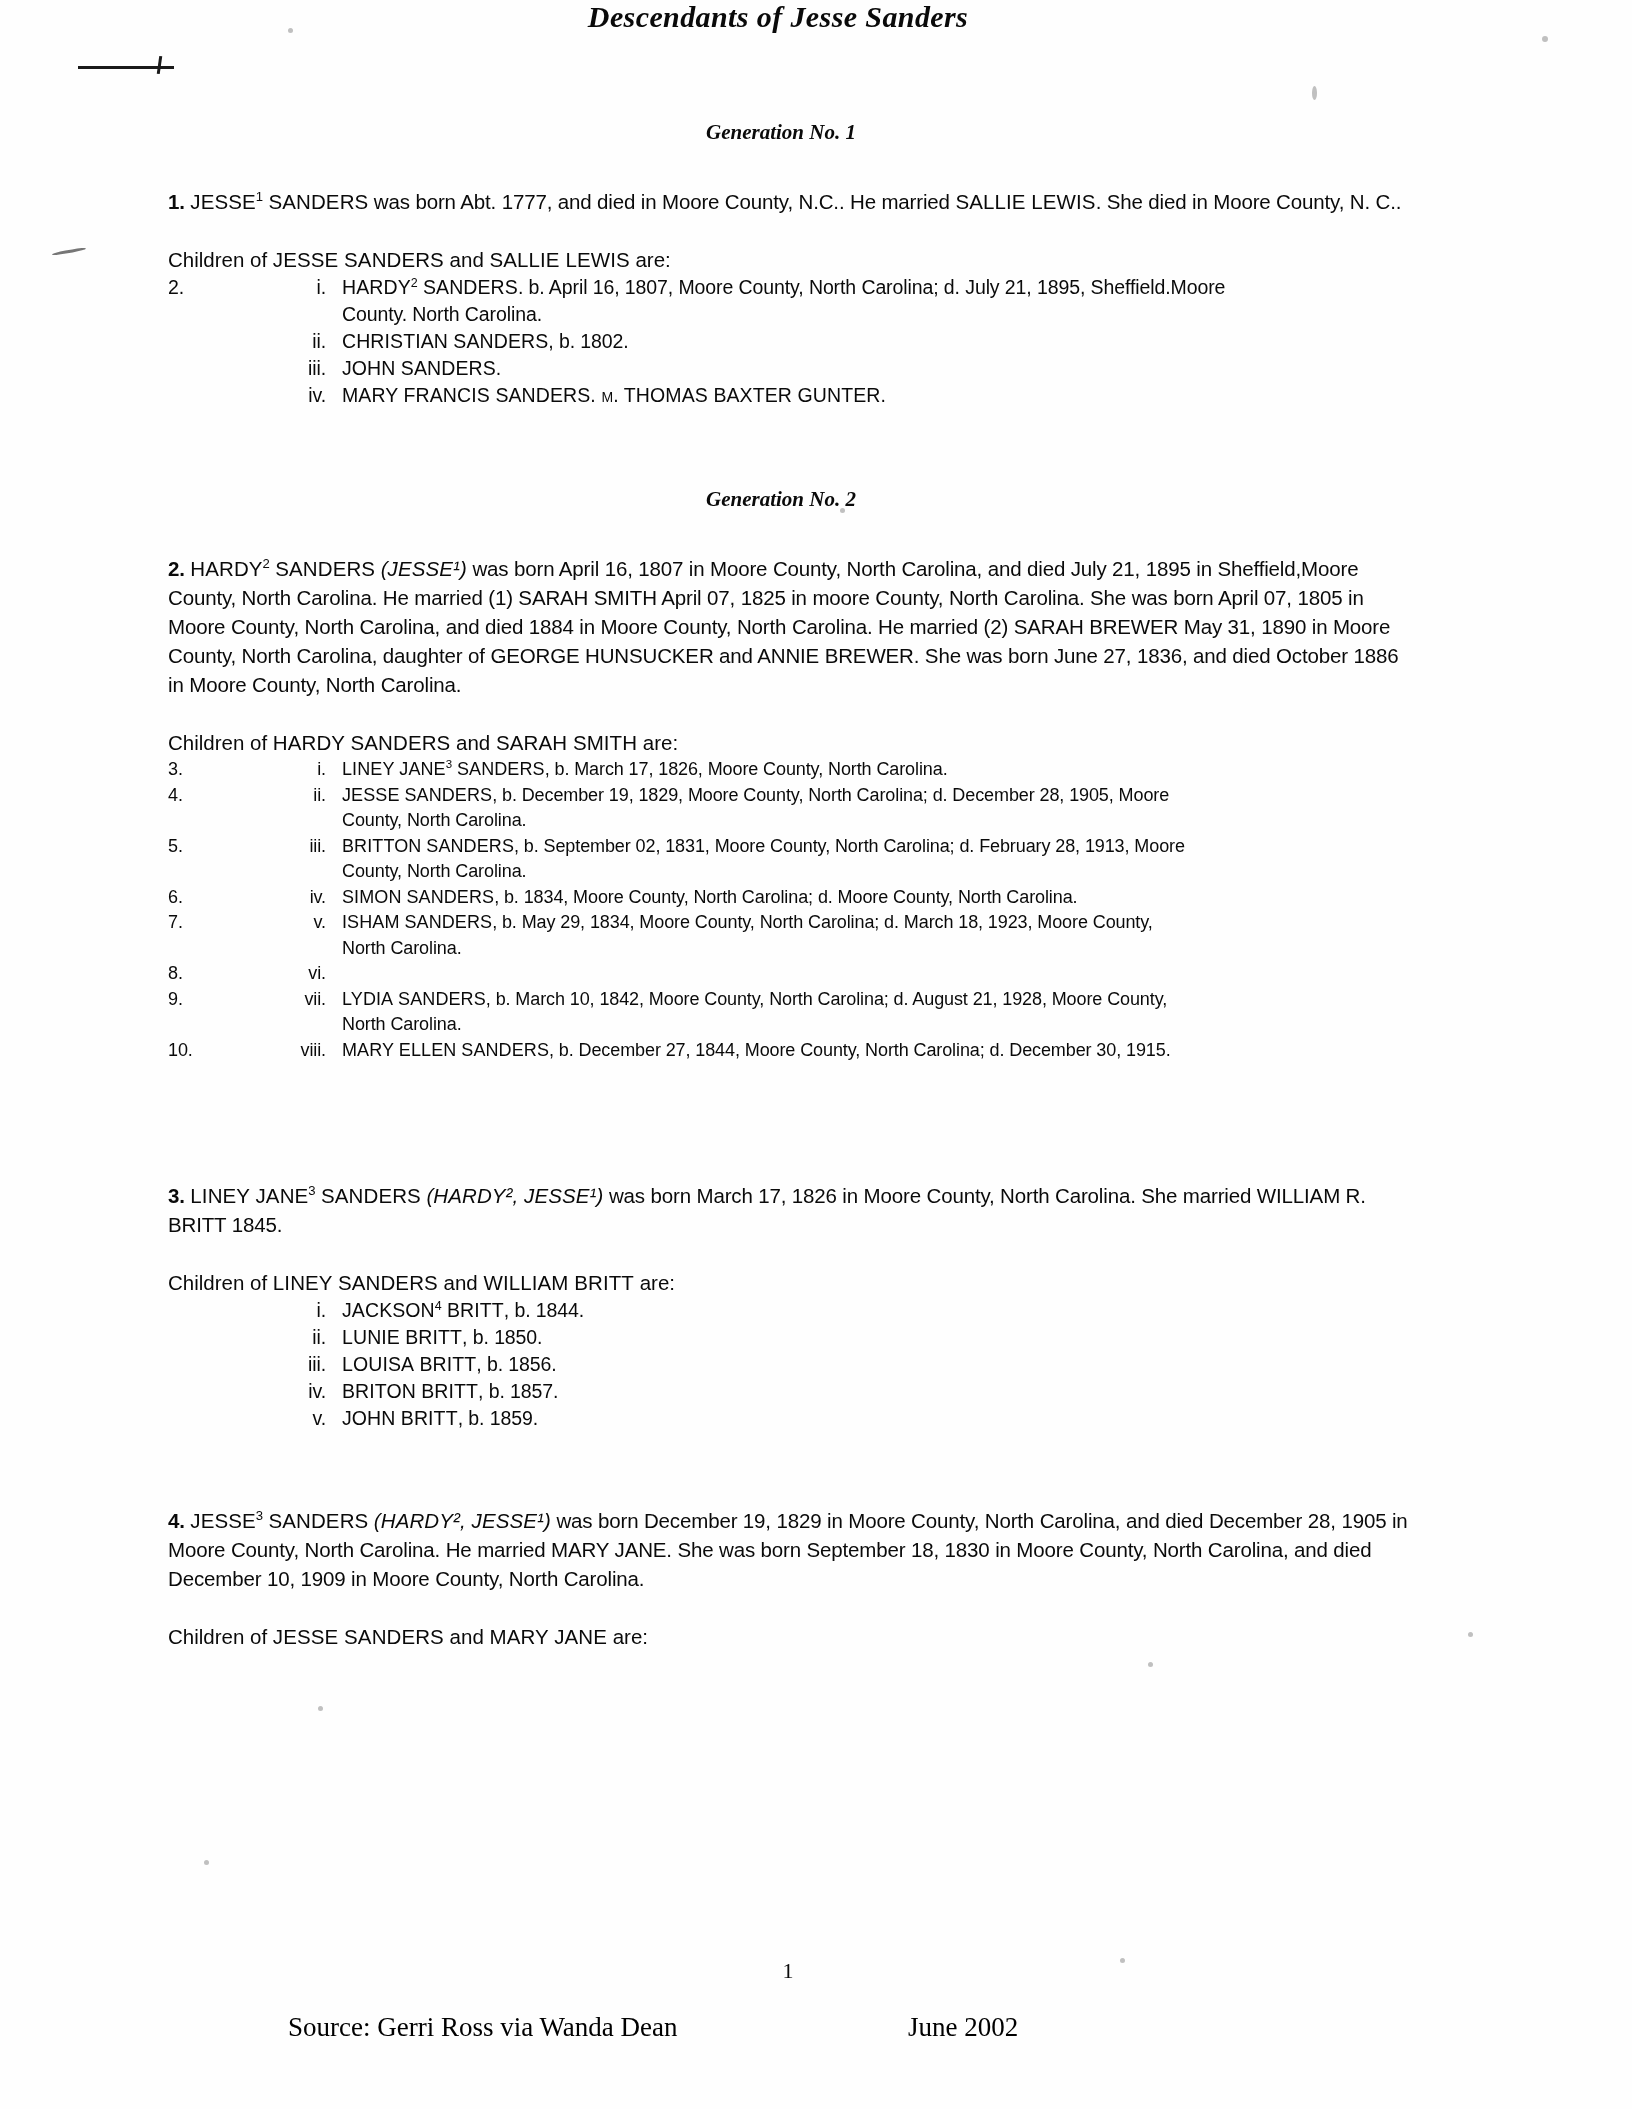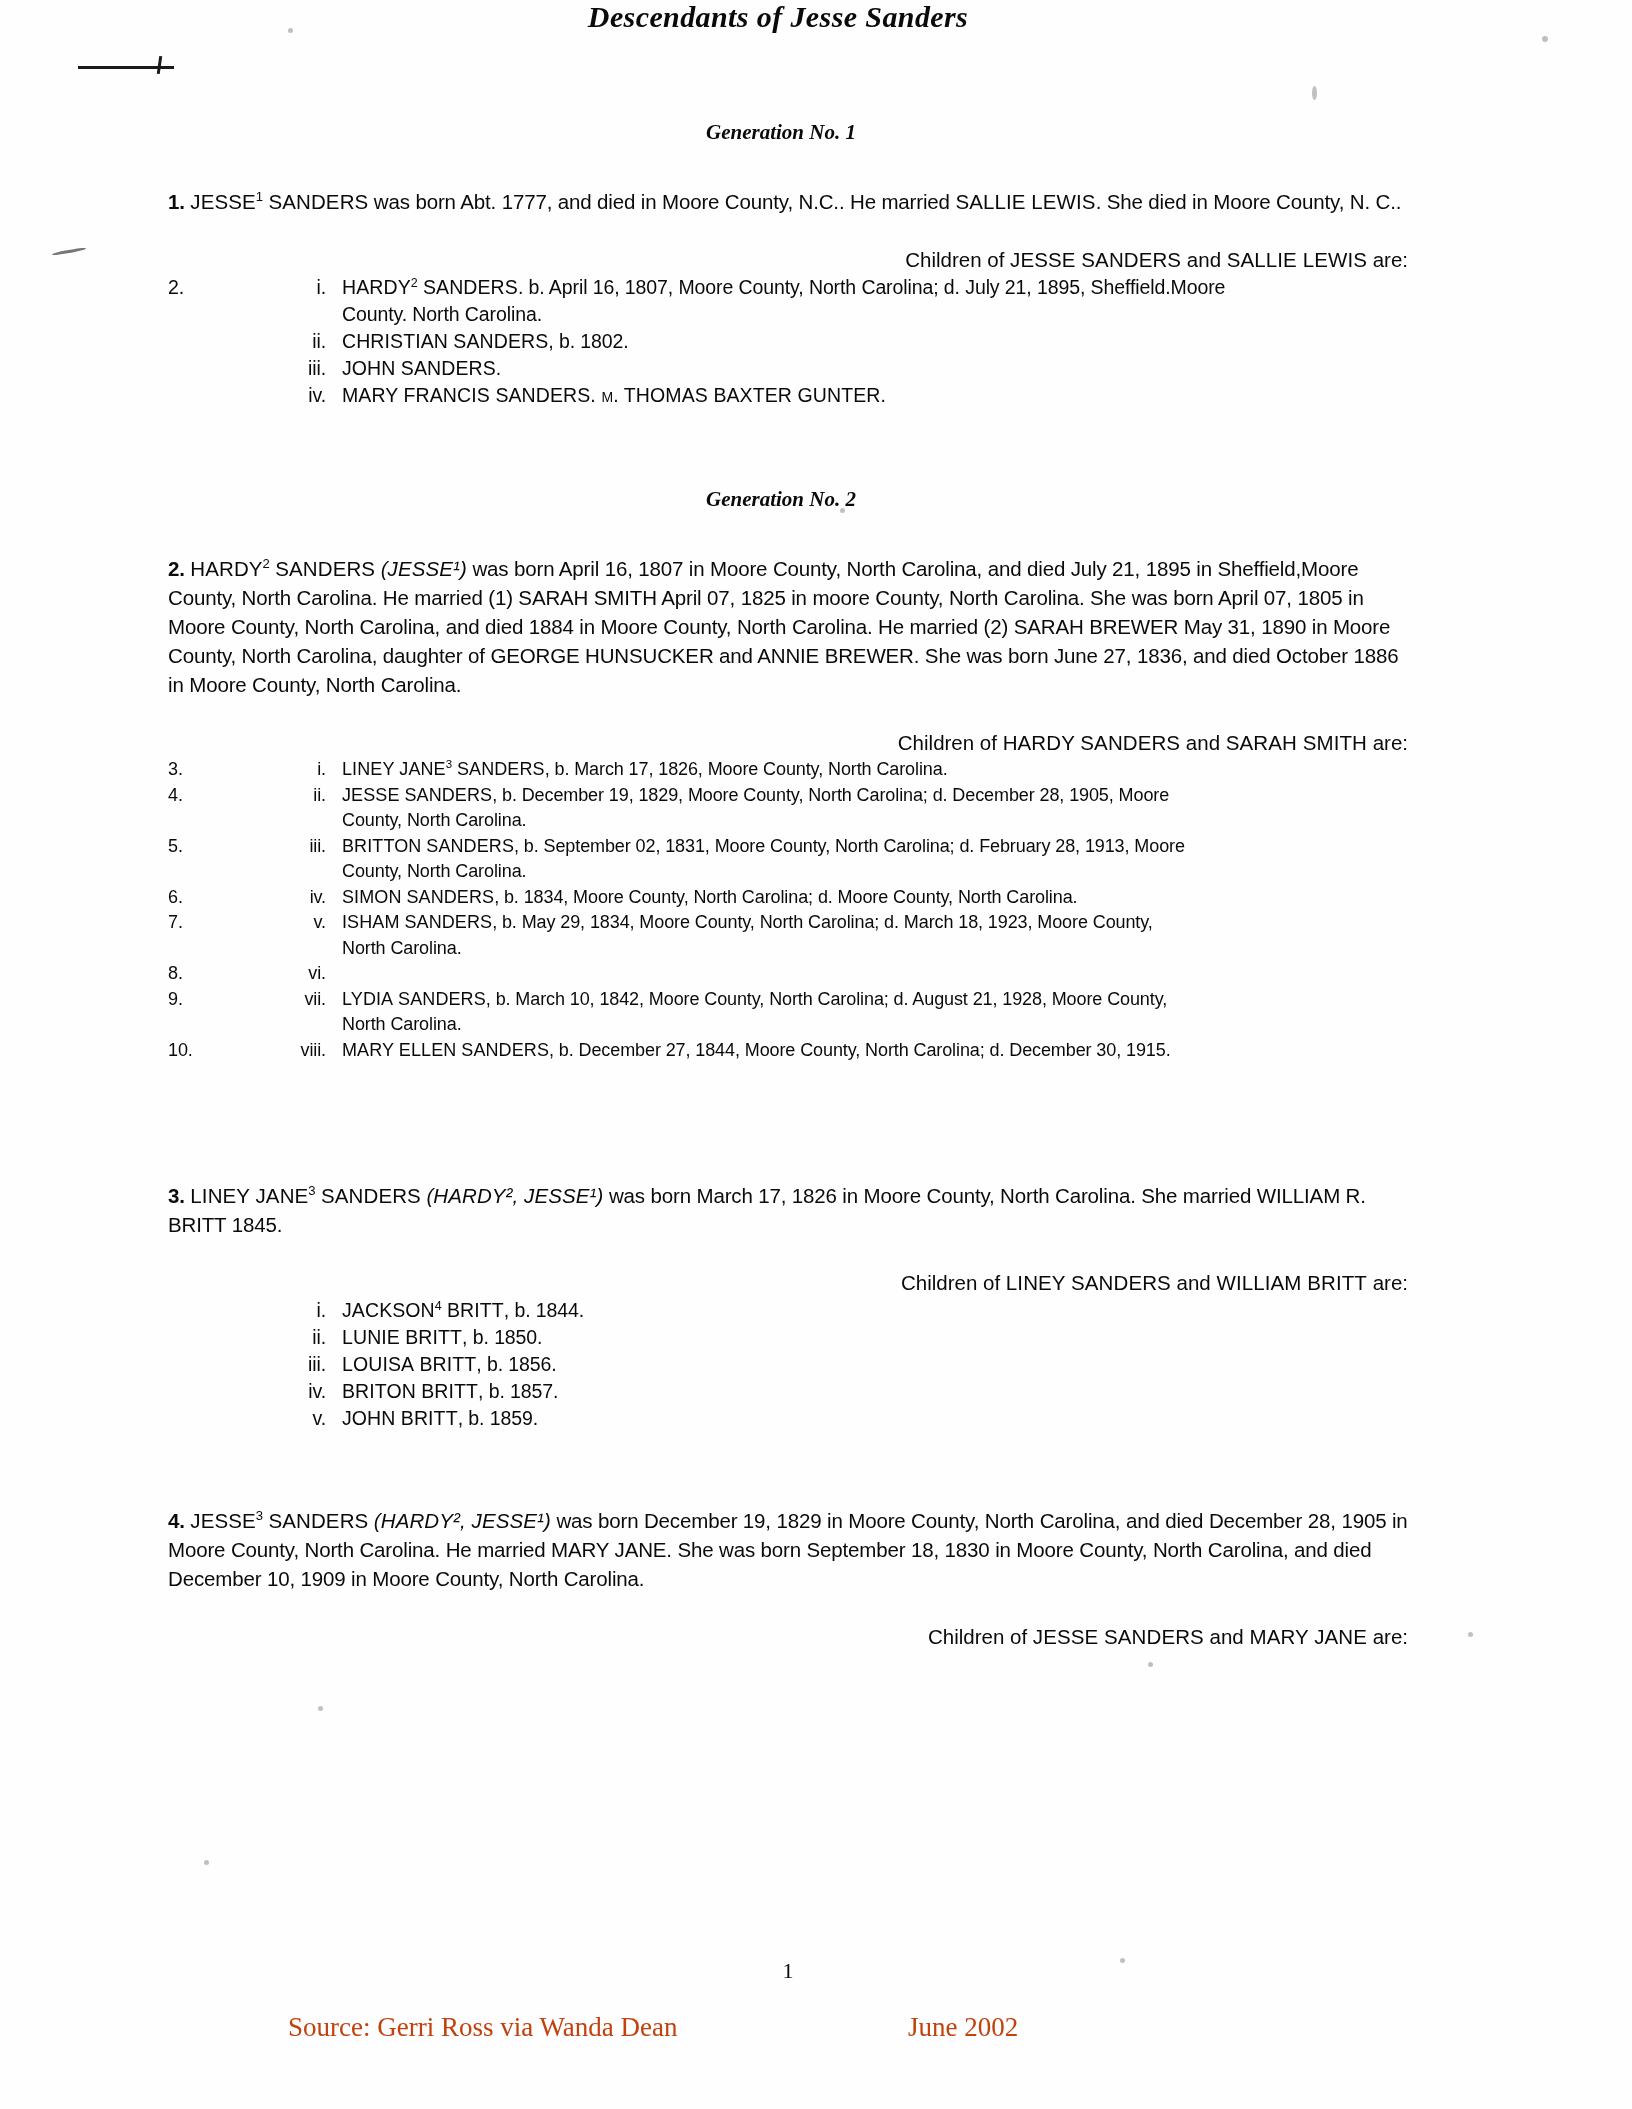"Children of JESSE SANDERS and" .children-label { text-align: right -> none }
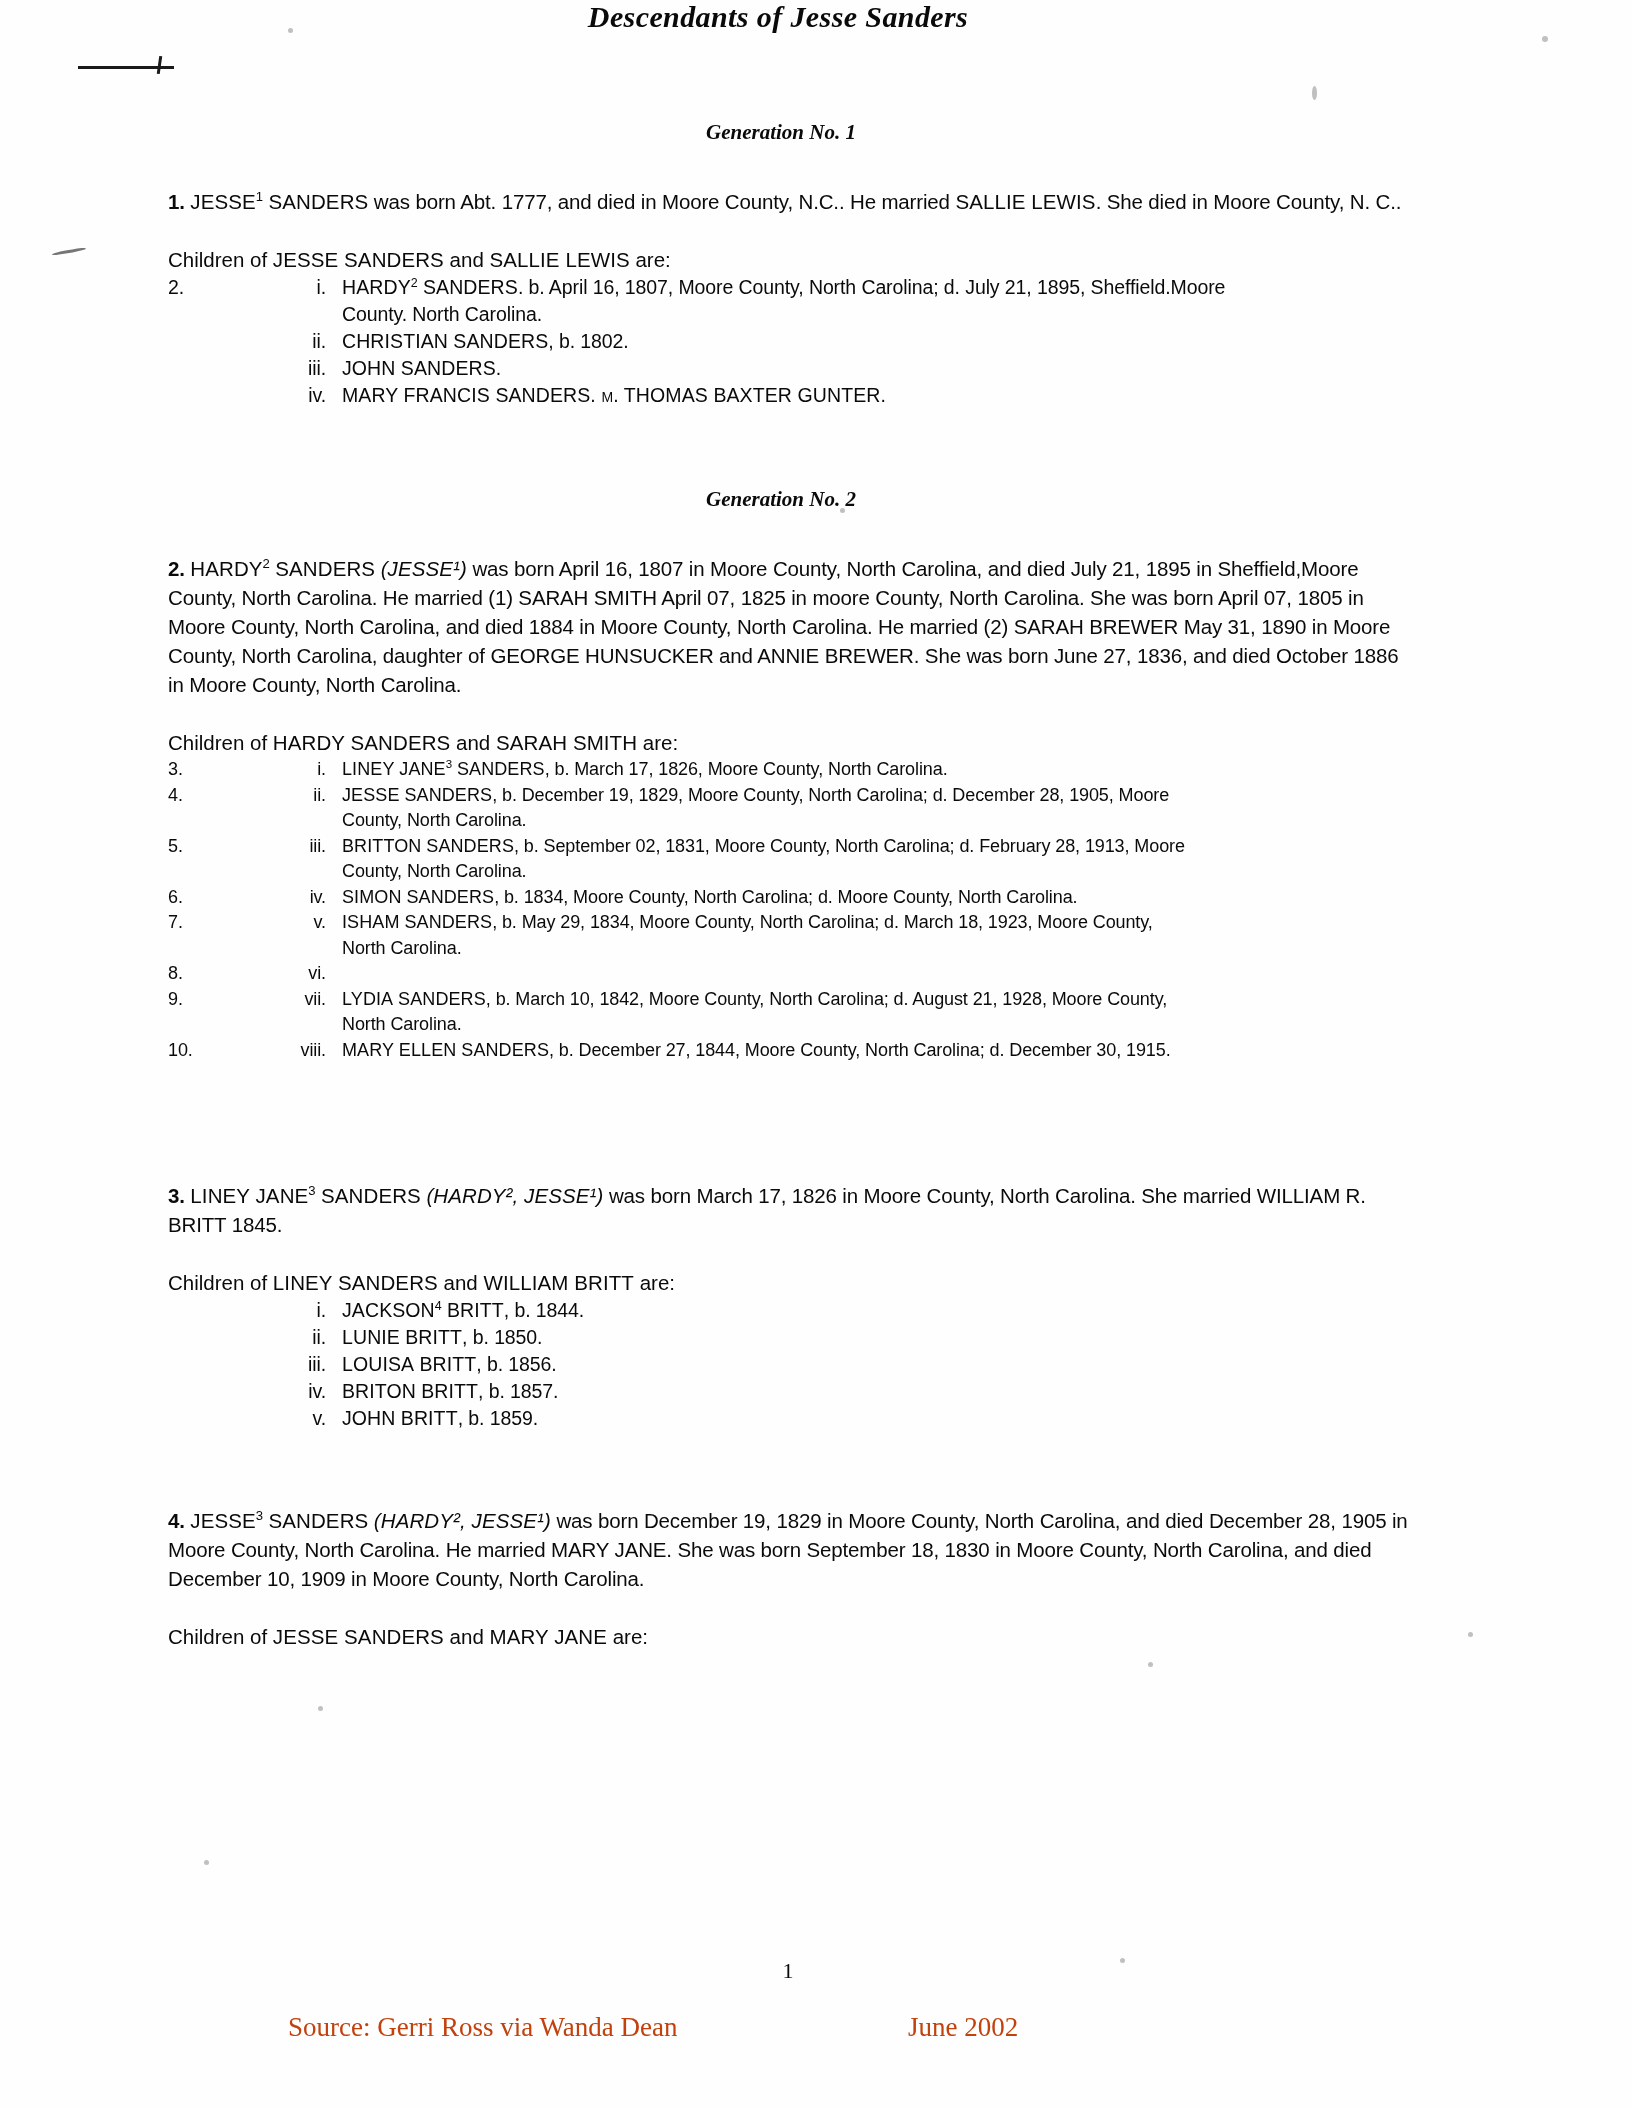"Source: Gerri Ross via Wanda" .footer { color: #c2410c -> #000000 }
